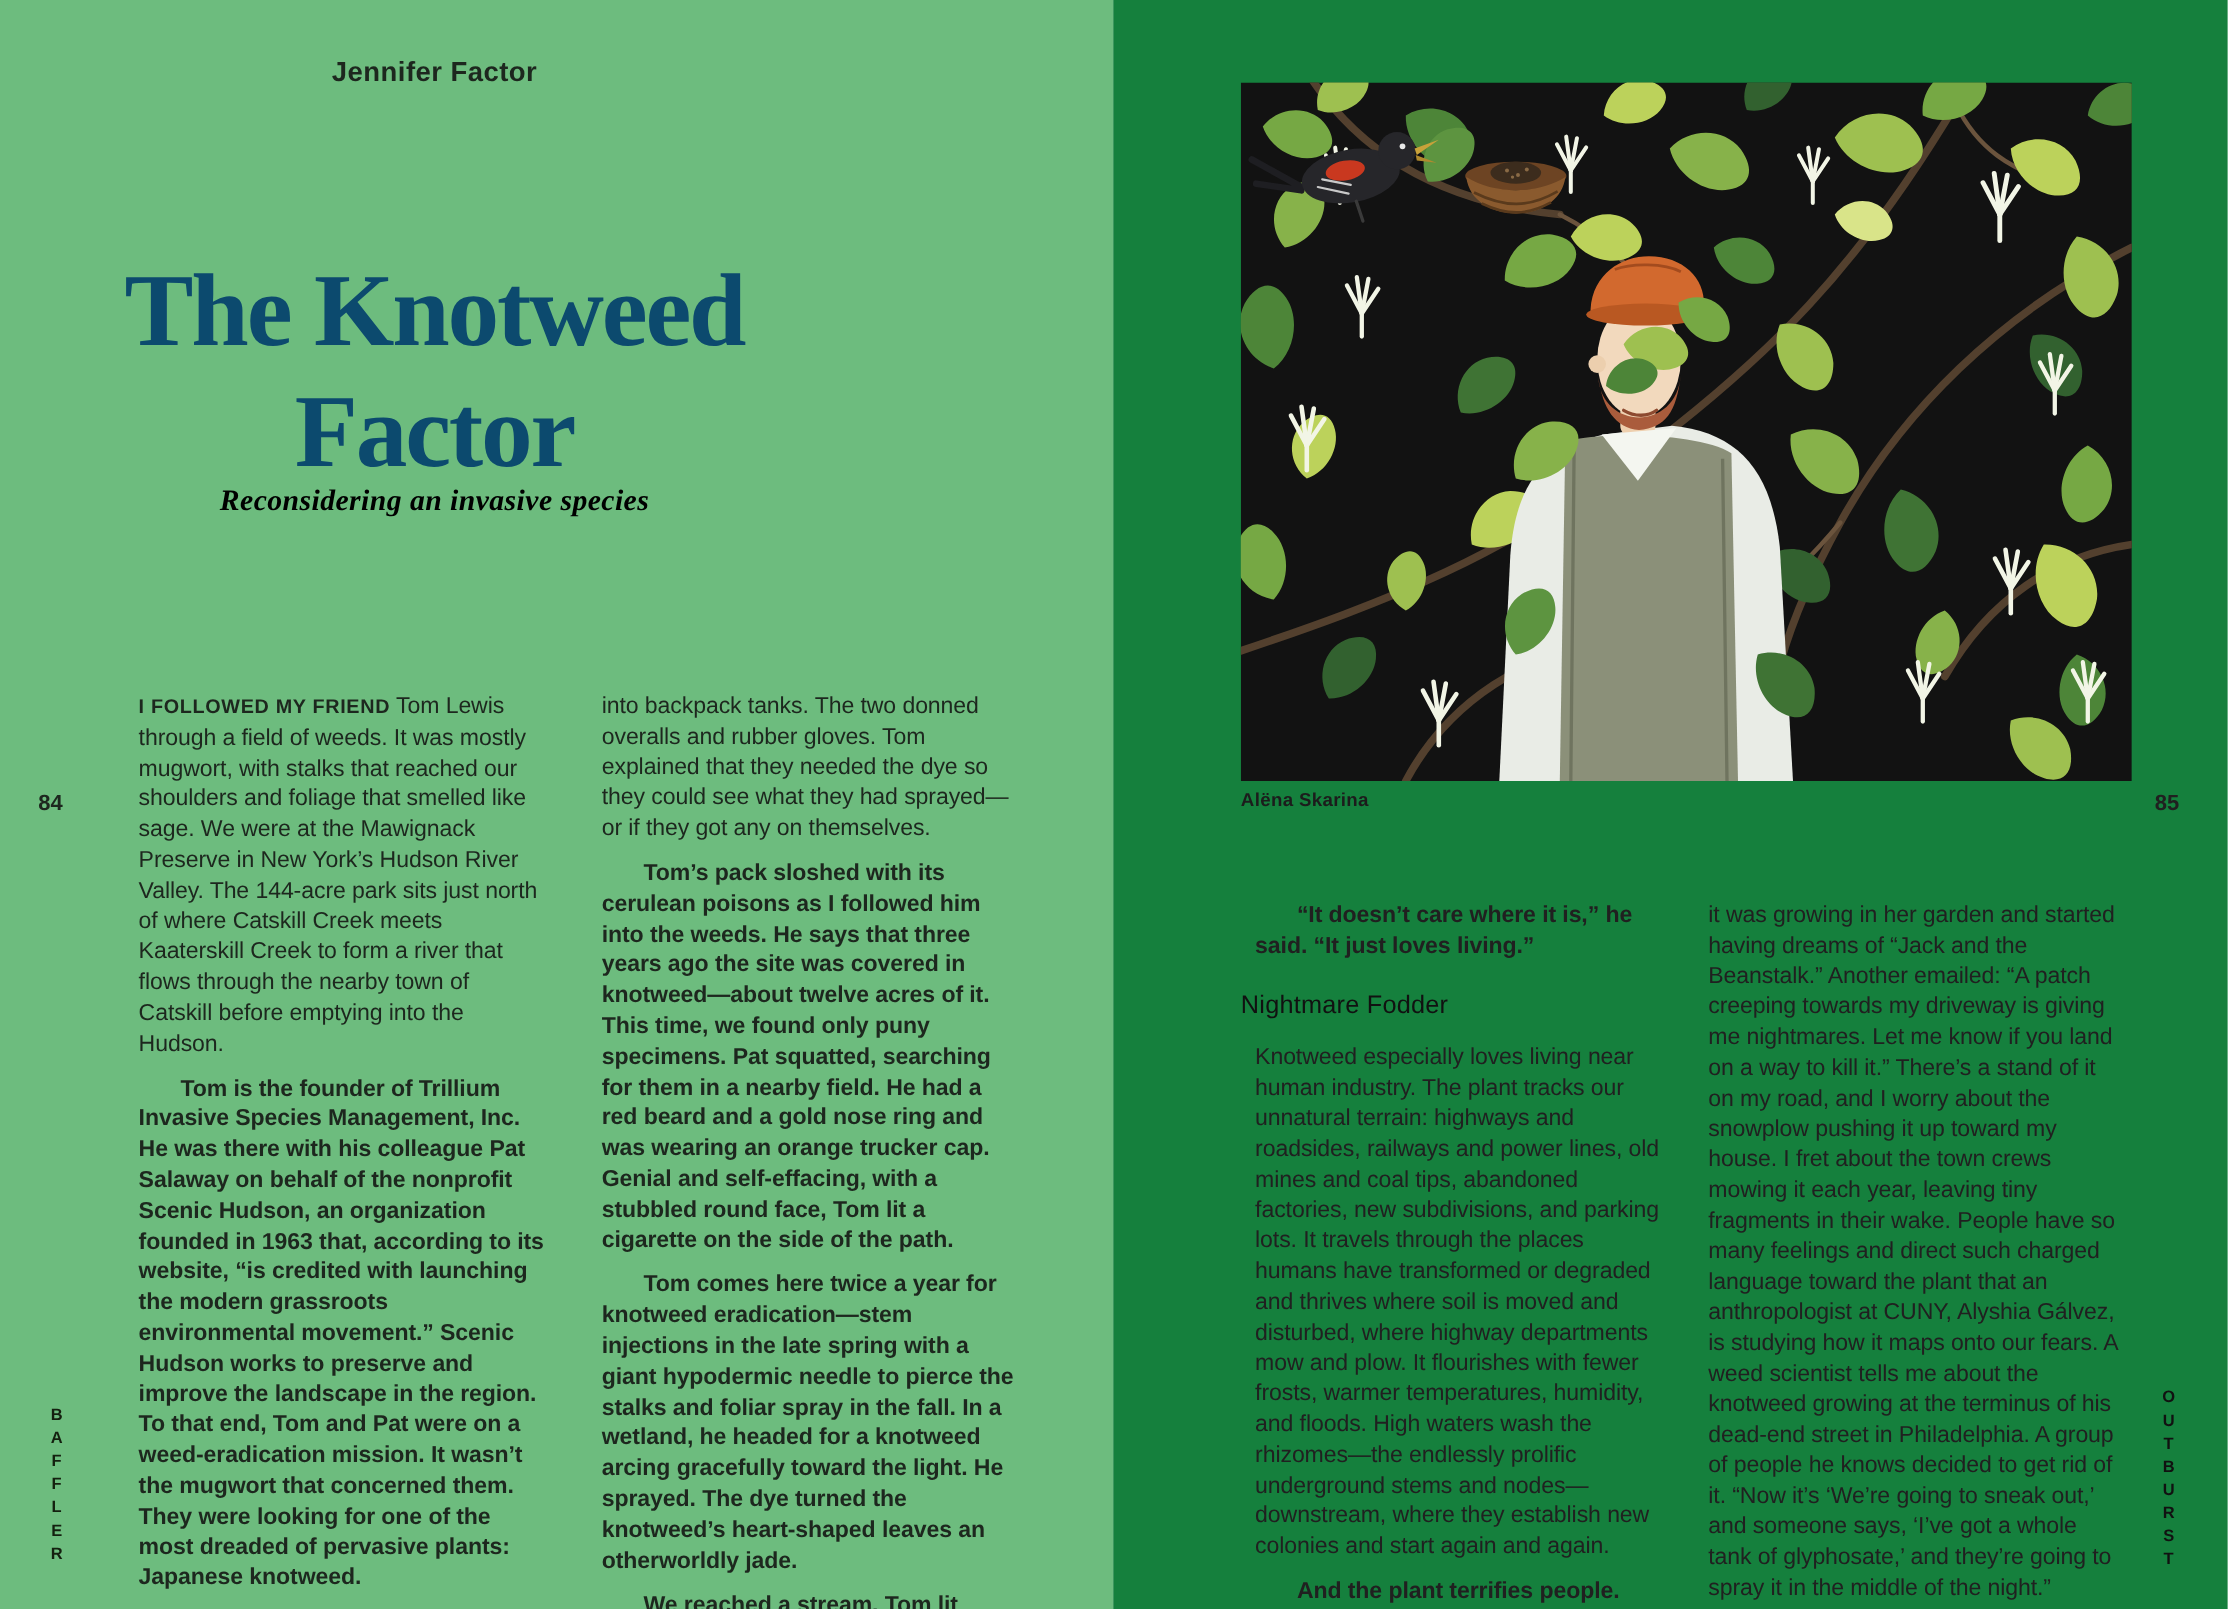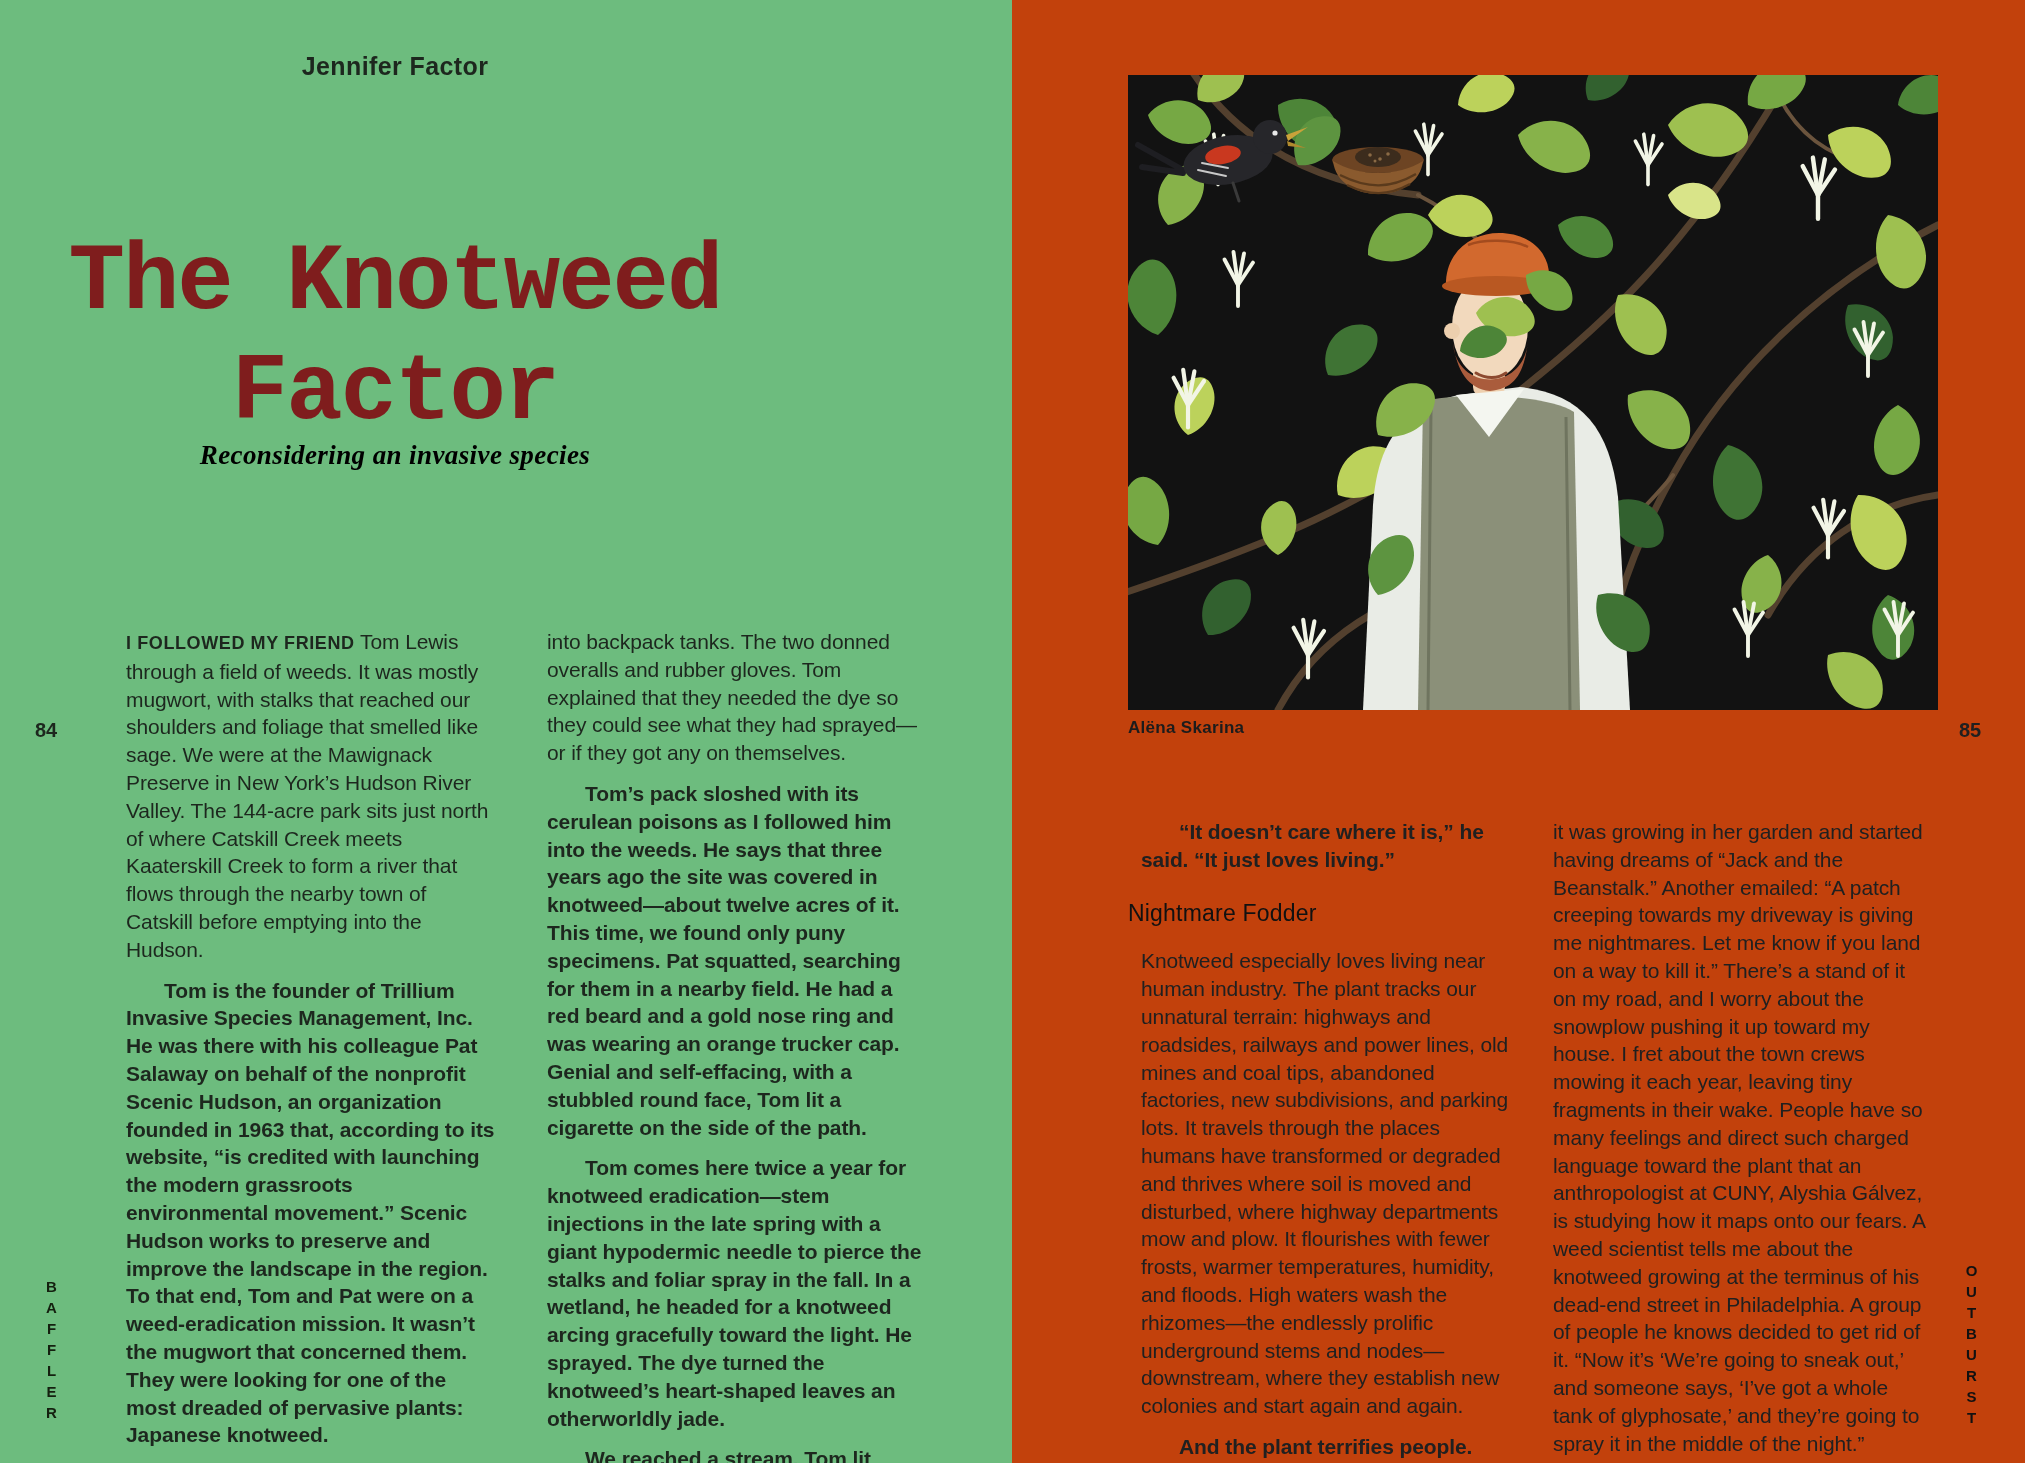"The Knotweed" .headline { color: #7f1d1d -> #0c4a6e; font-family: Liberation Mono, monospace -> Liberation Serif, serif }
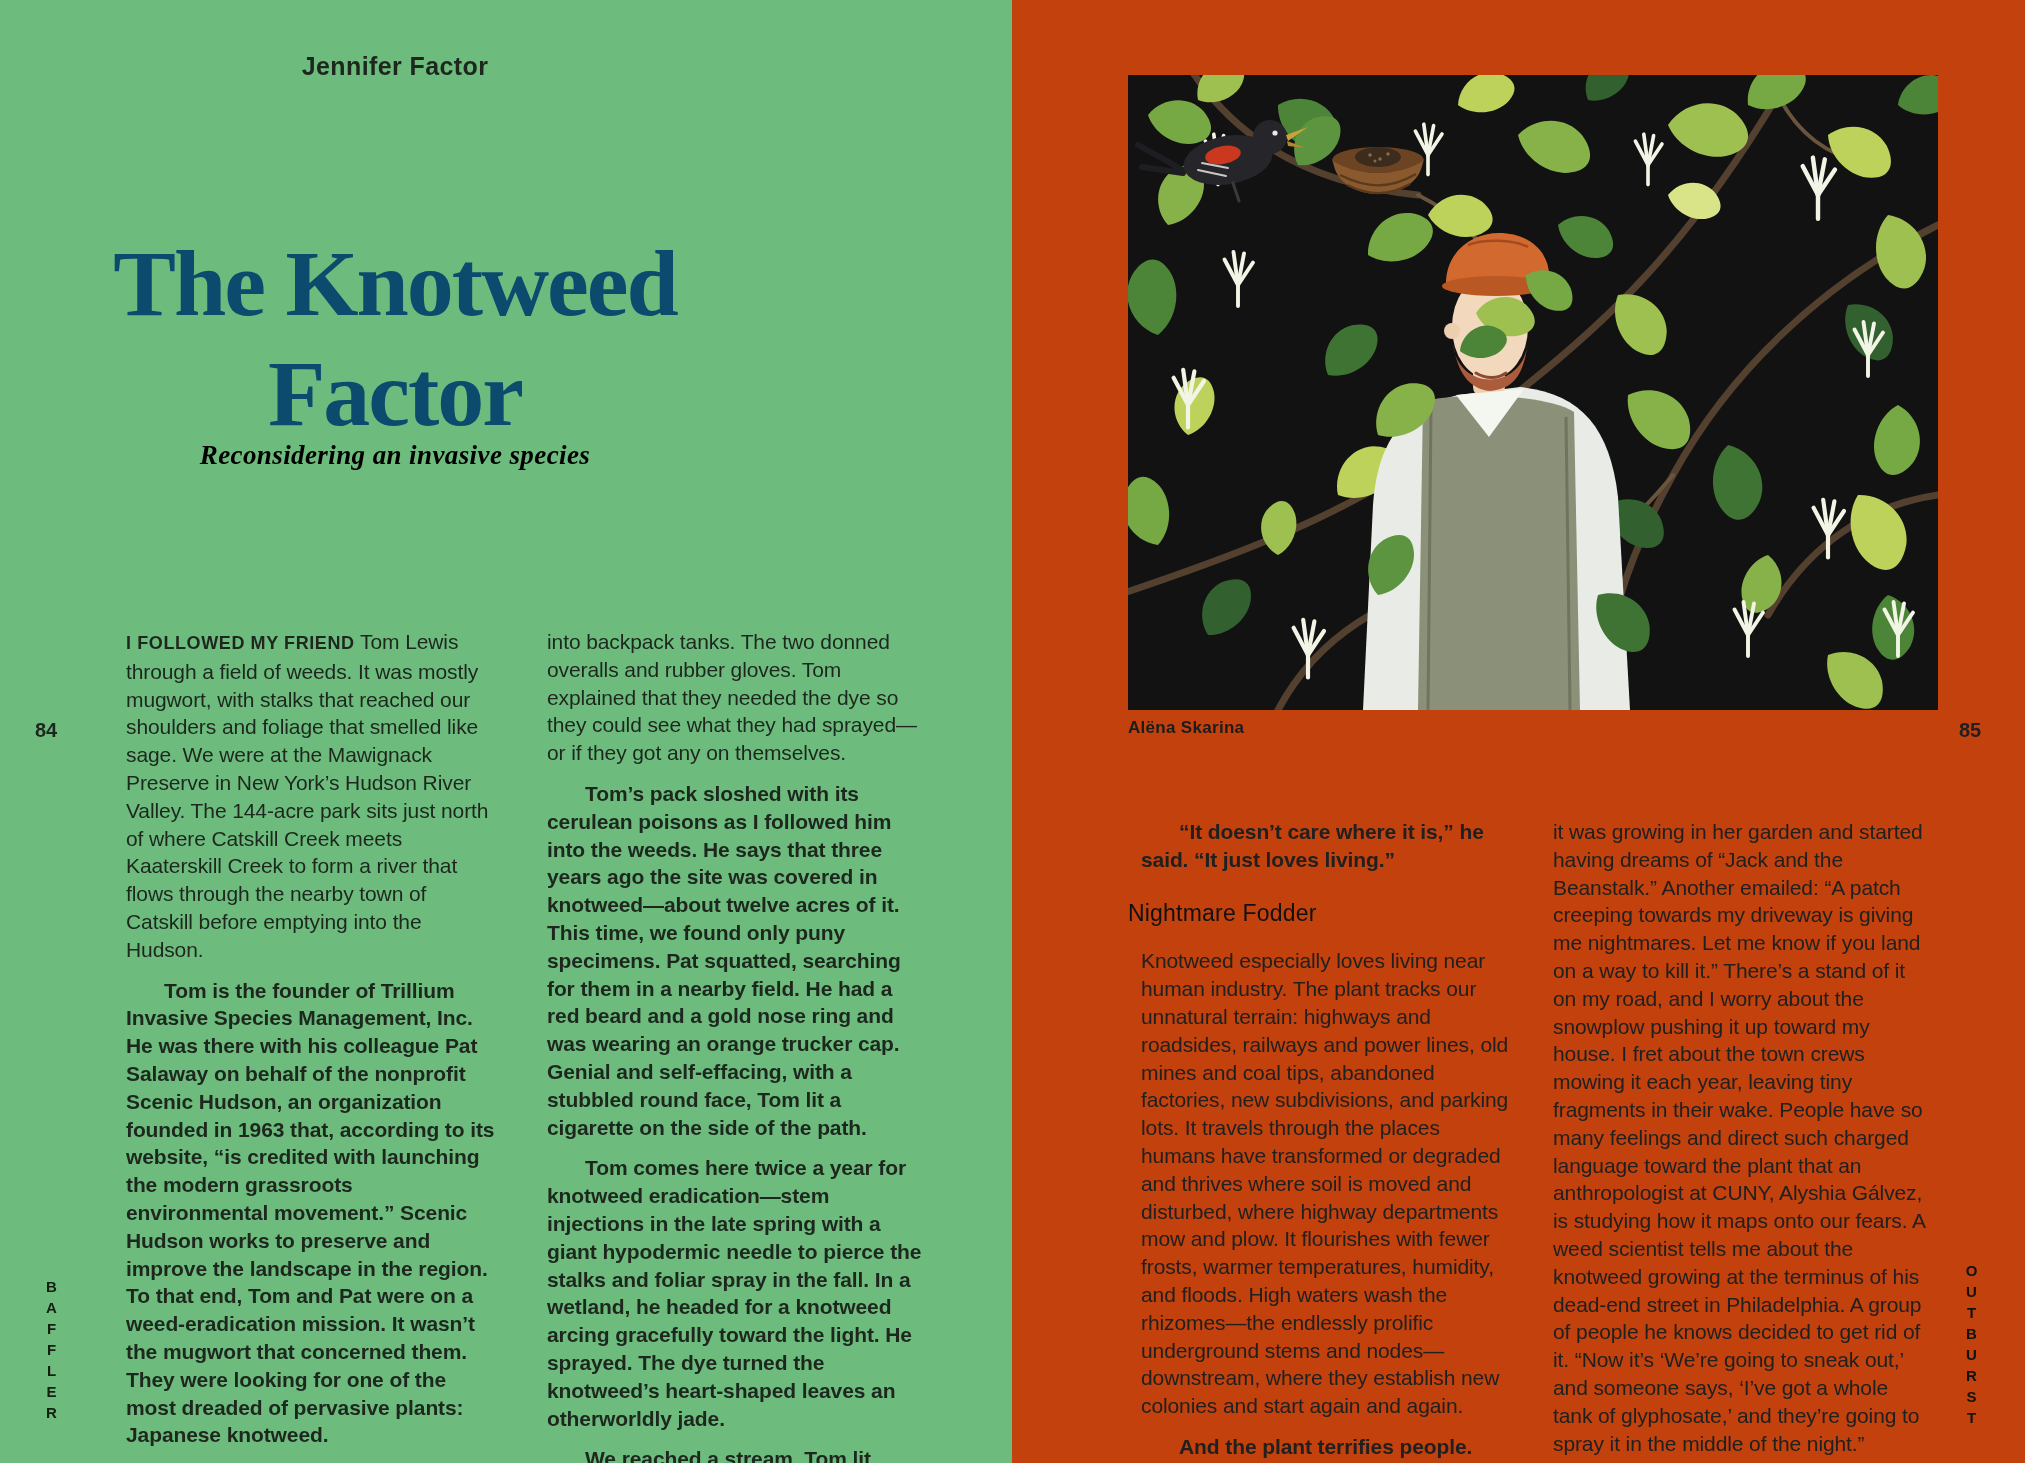"Alëna Skarina" .page-right { background: #c2410c -> #15803d }
